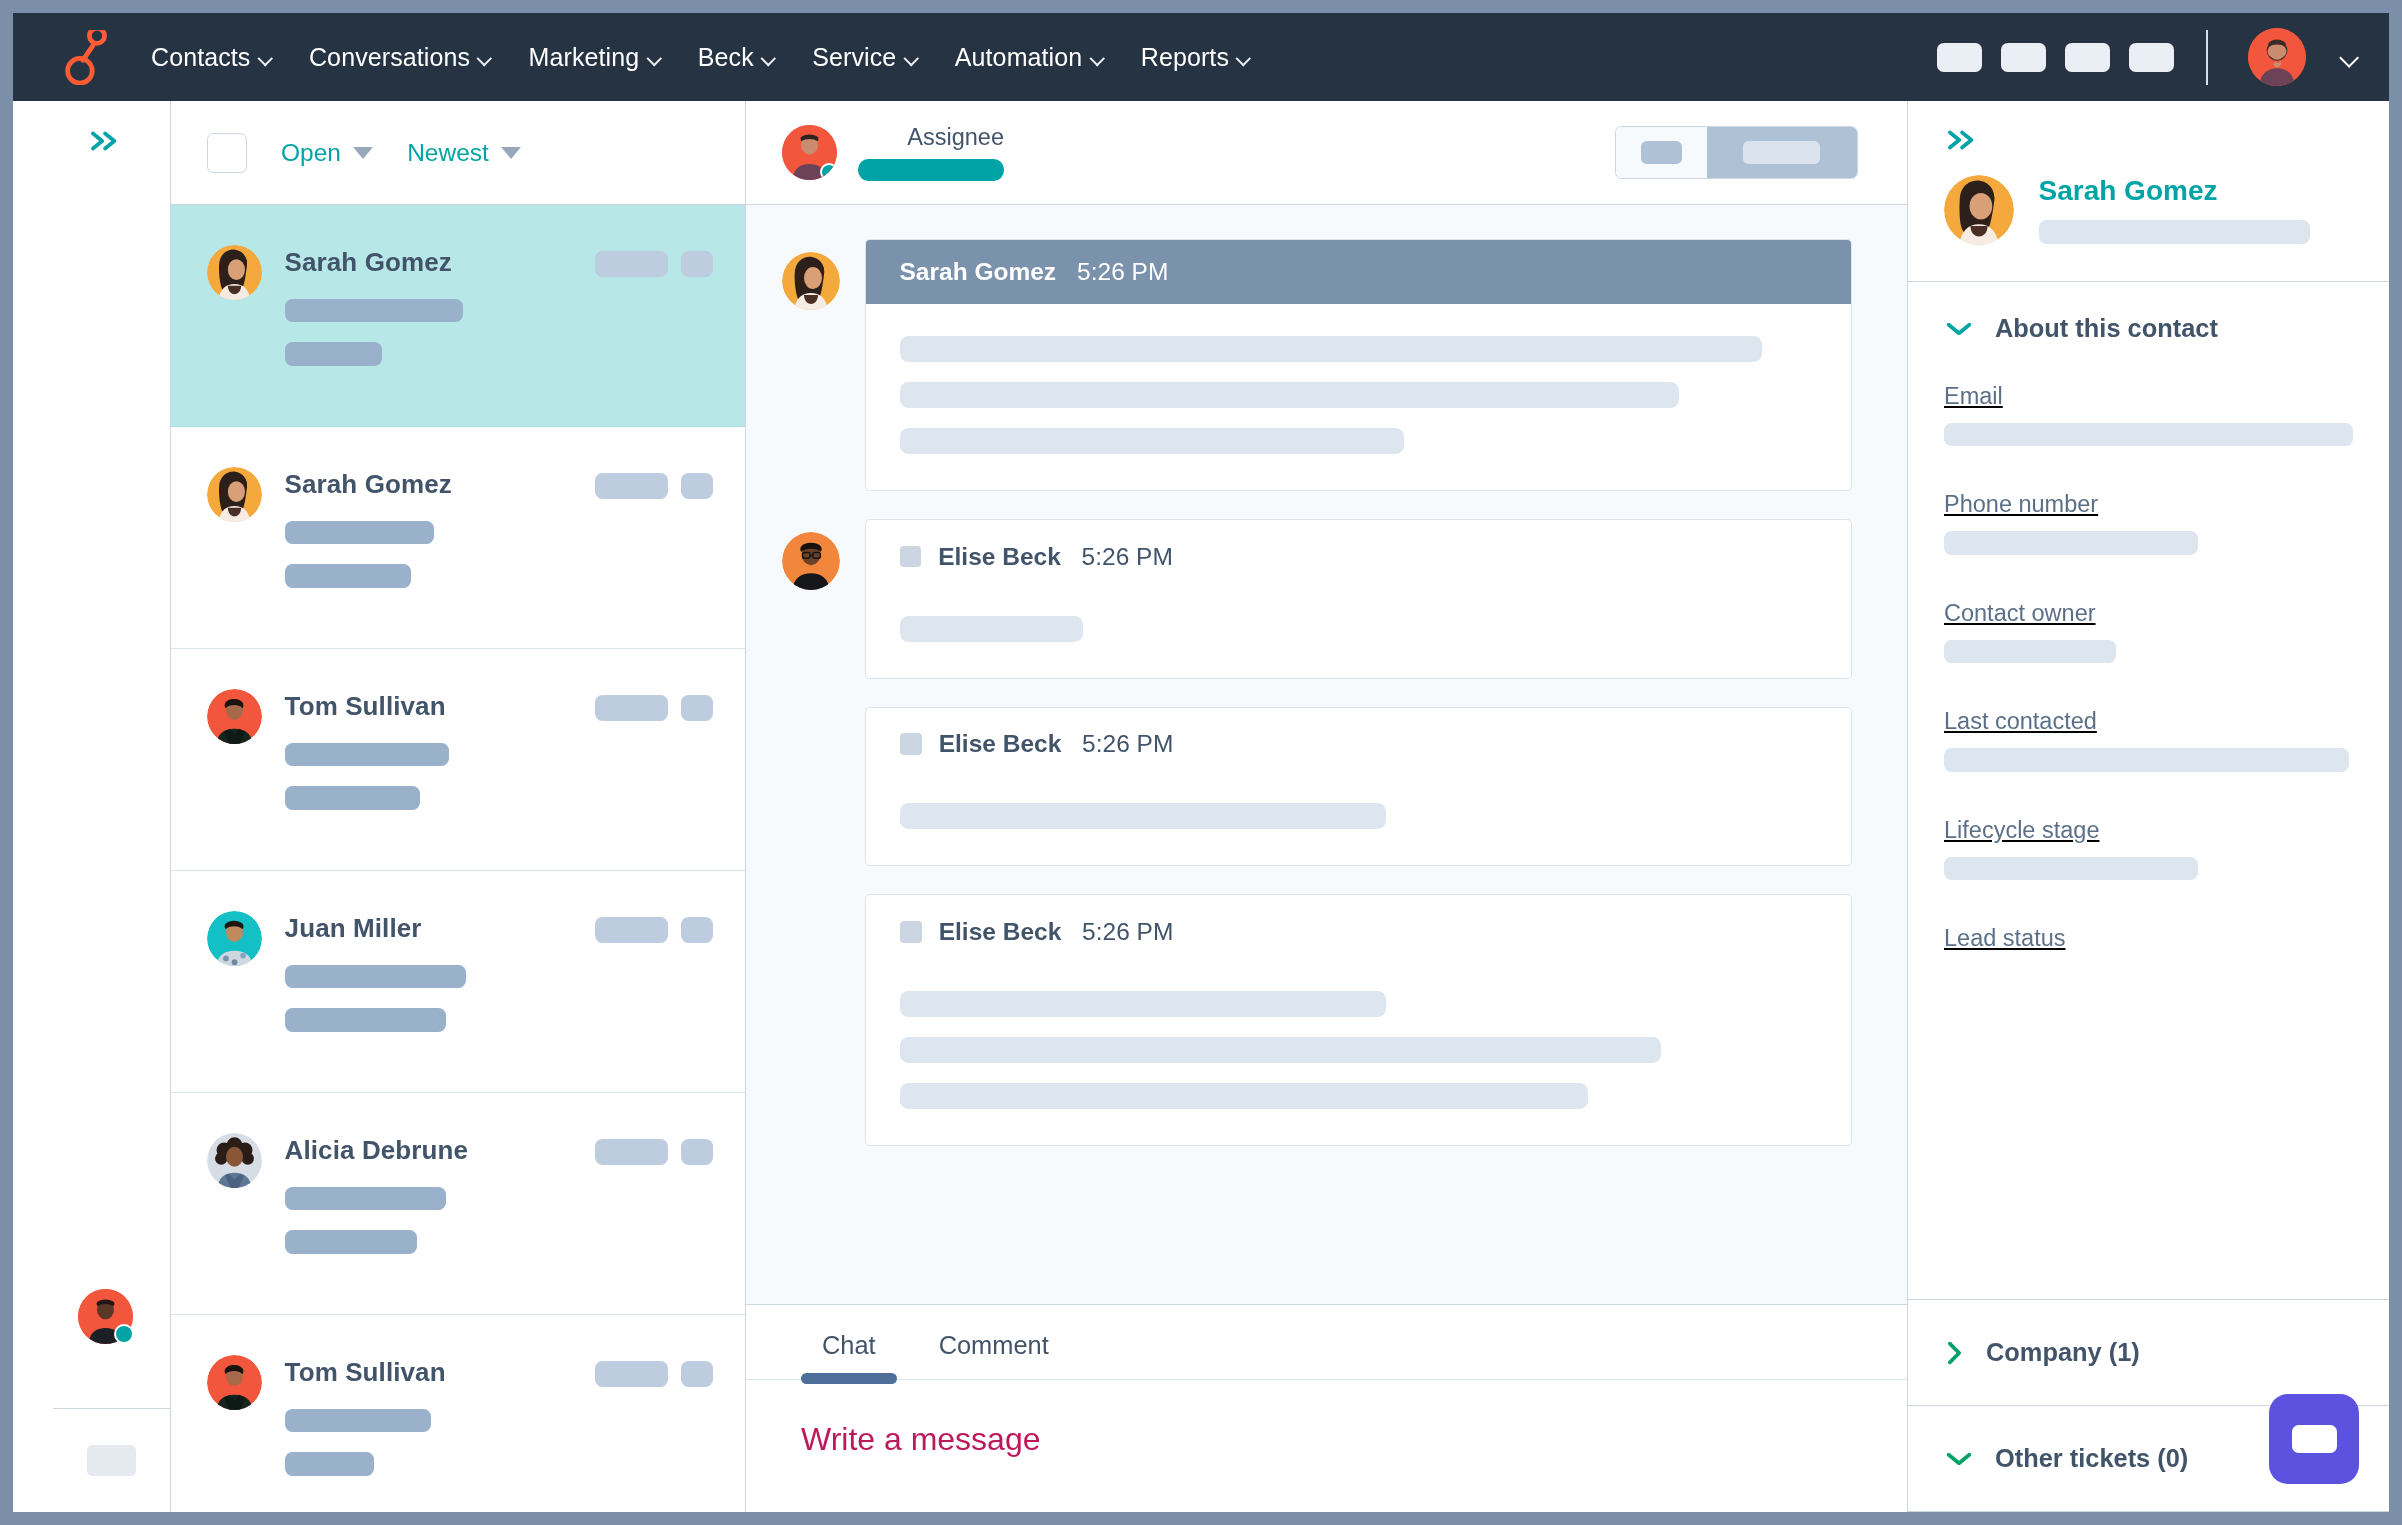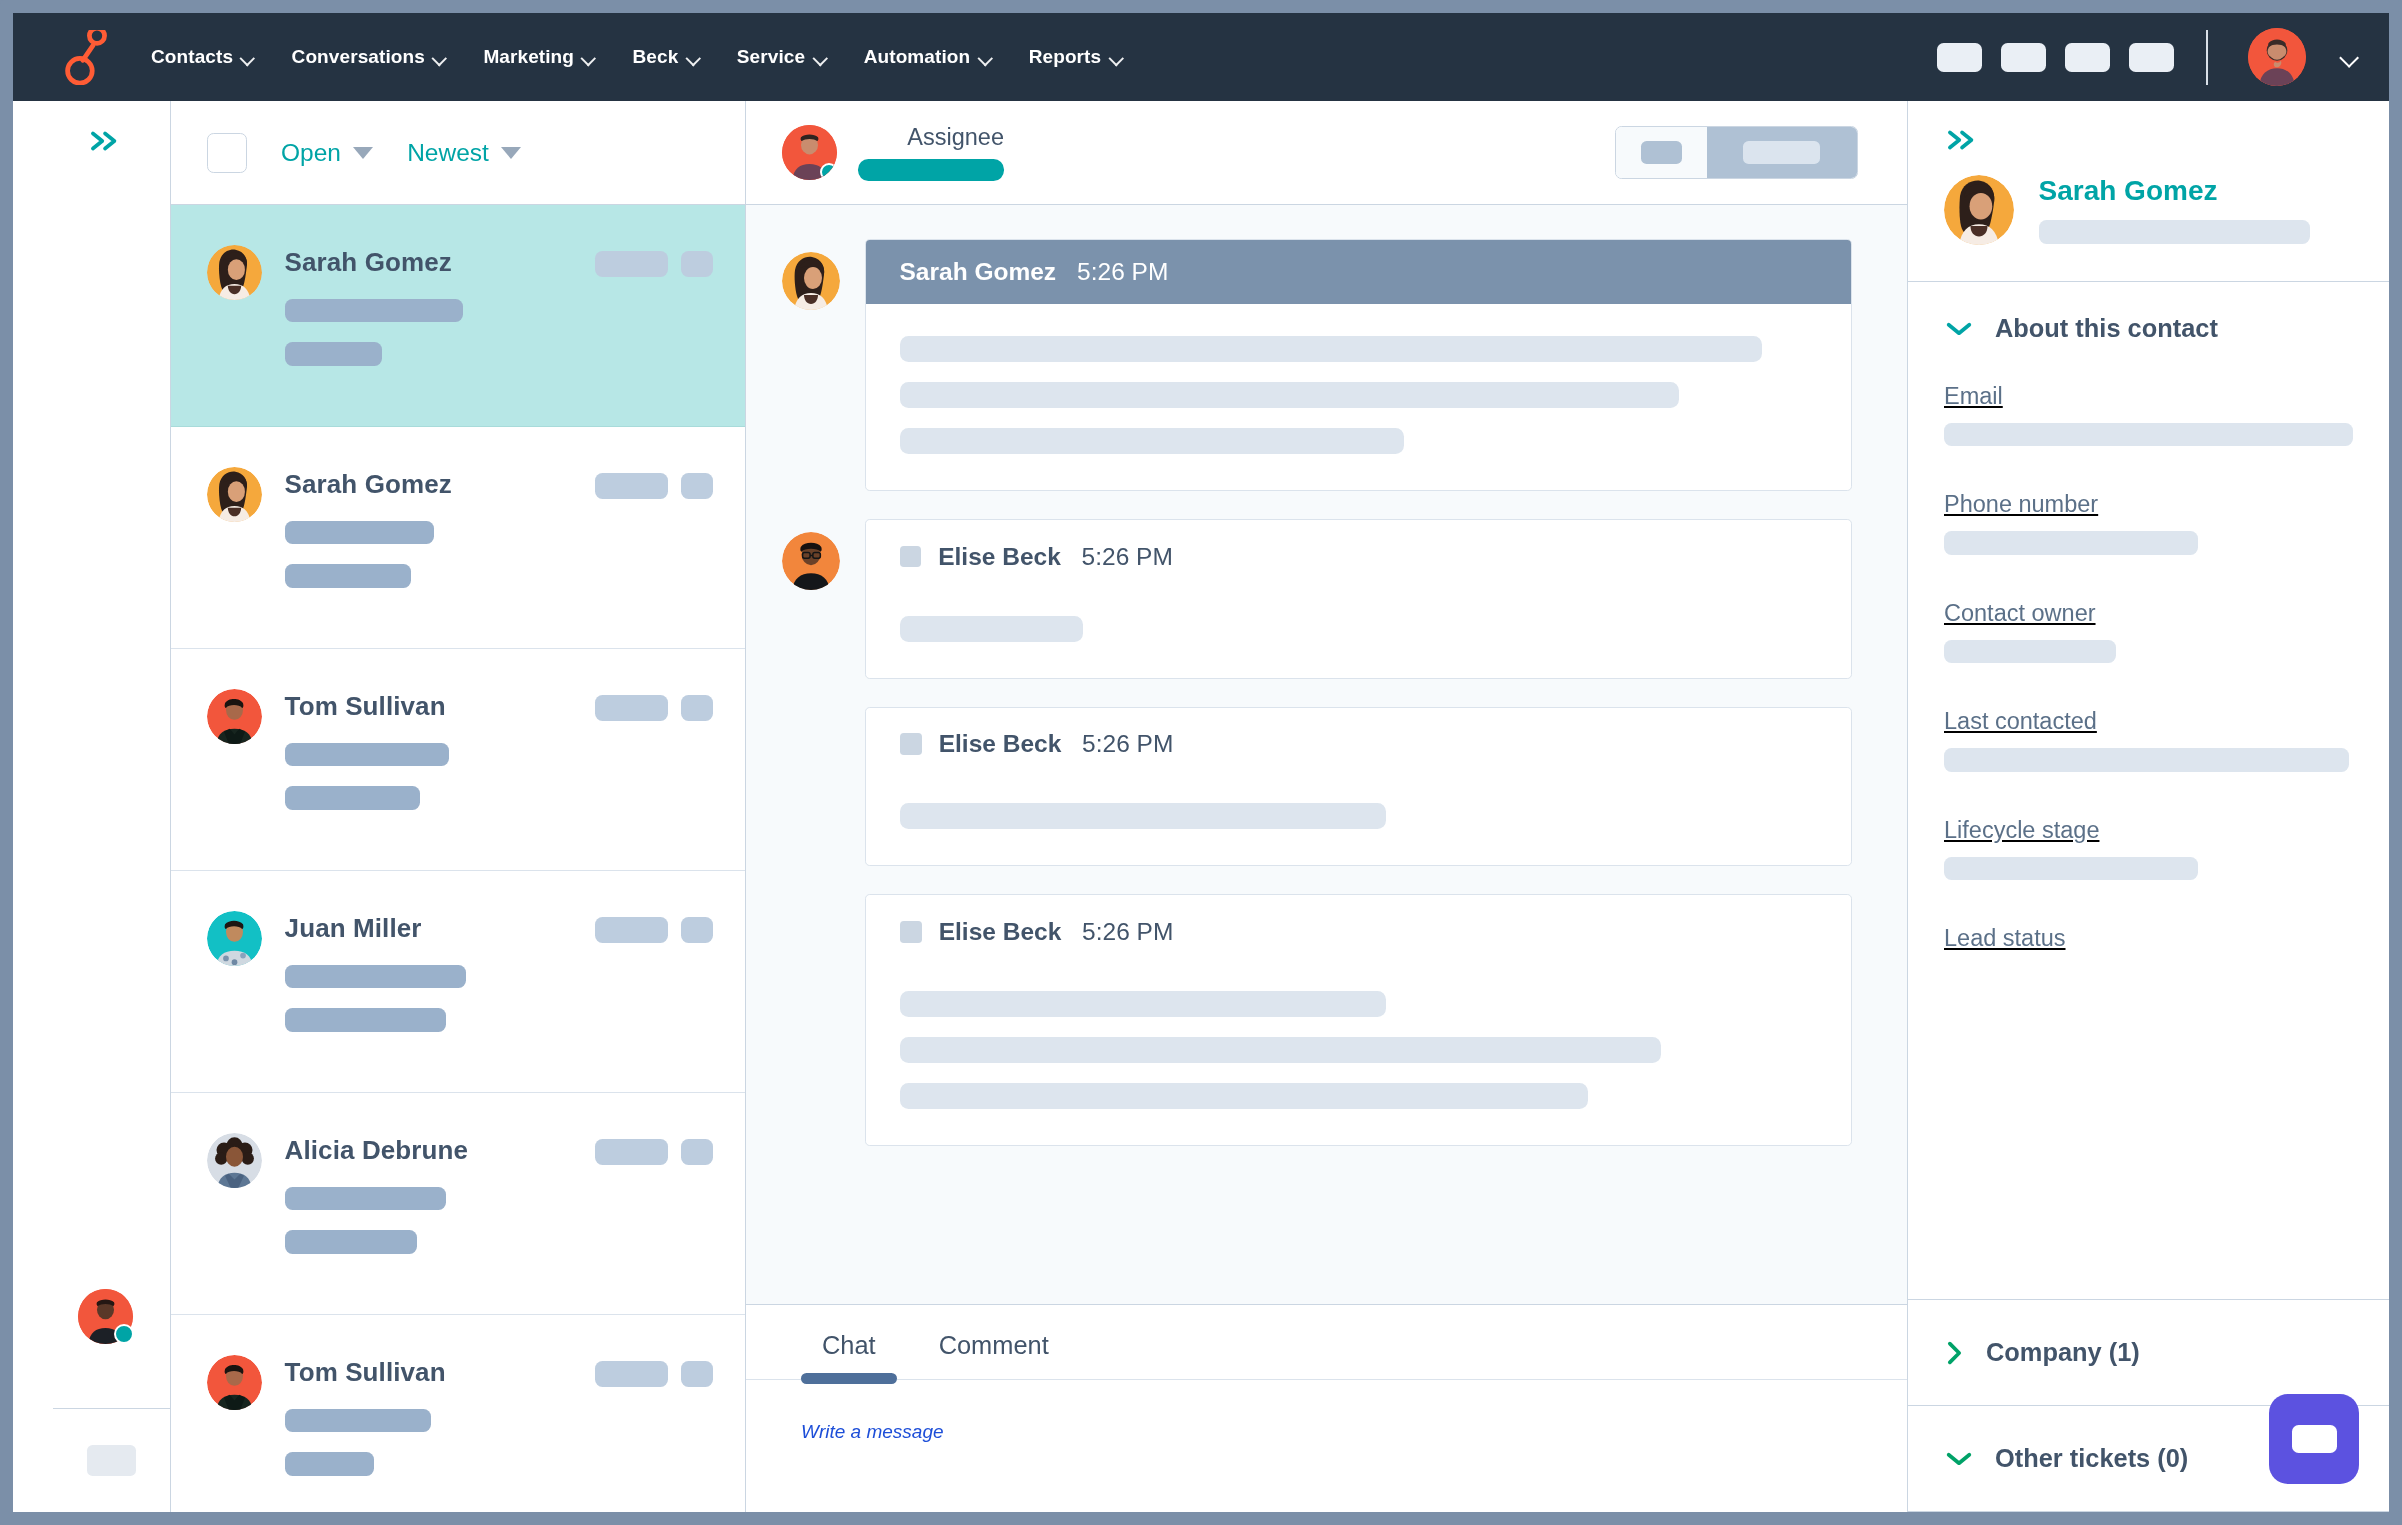"Contacts" .navlink { font-size: 19px -> 25px; font-weight: 700 -> 400 }
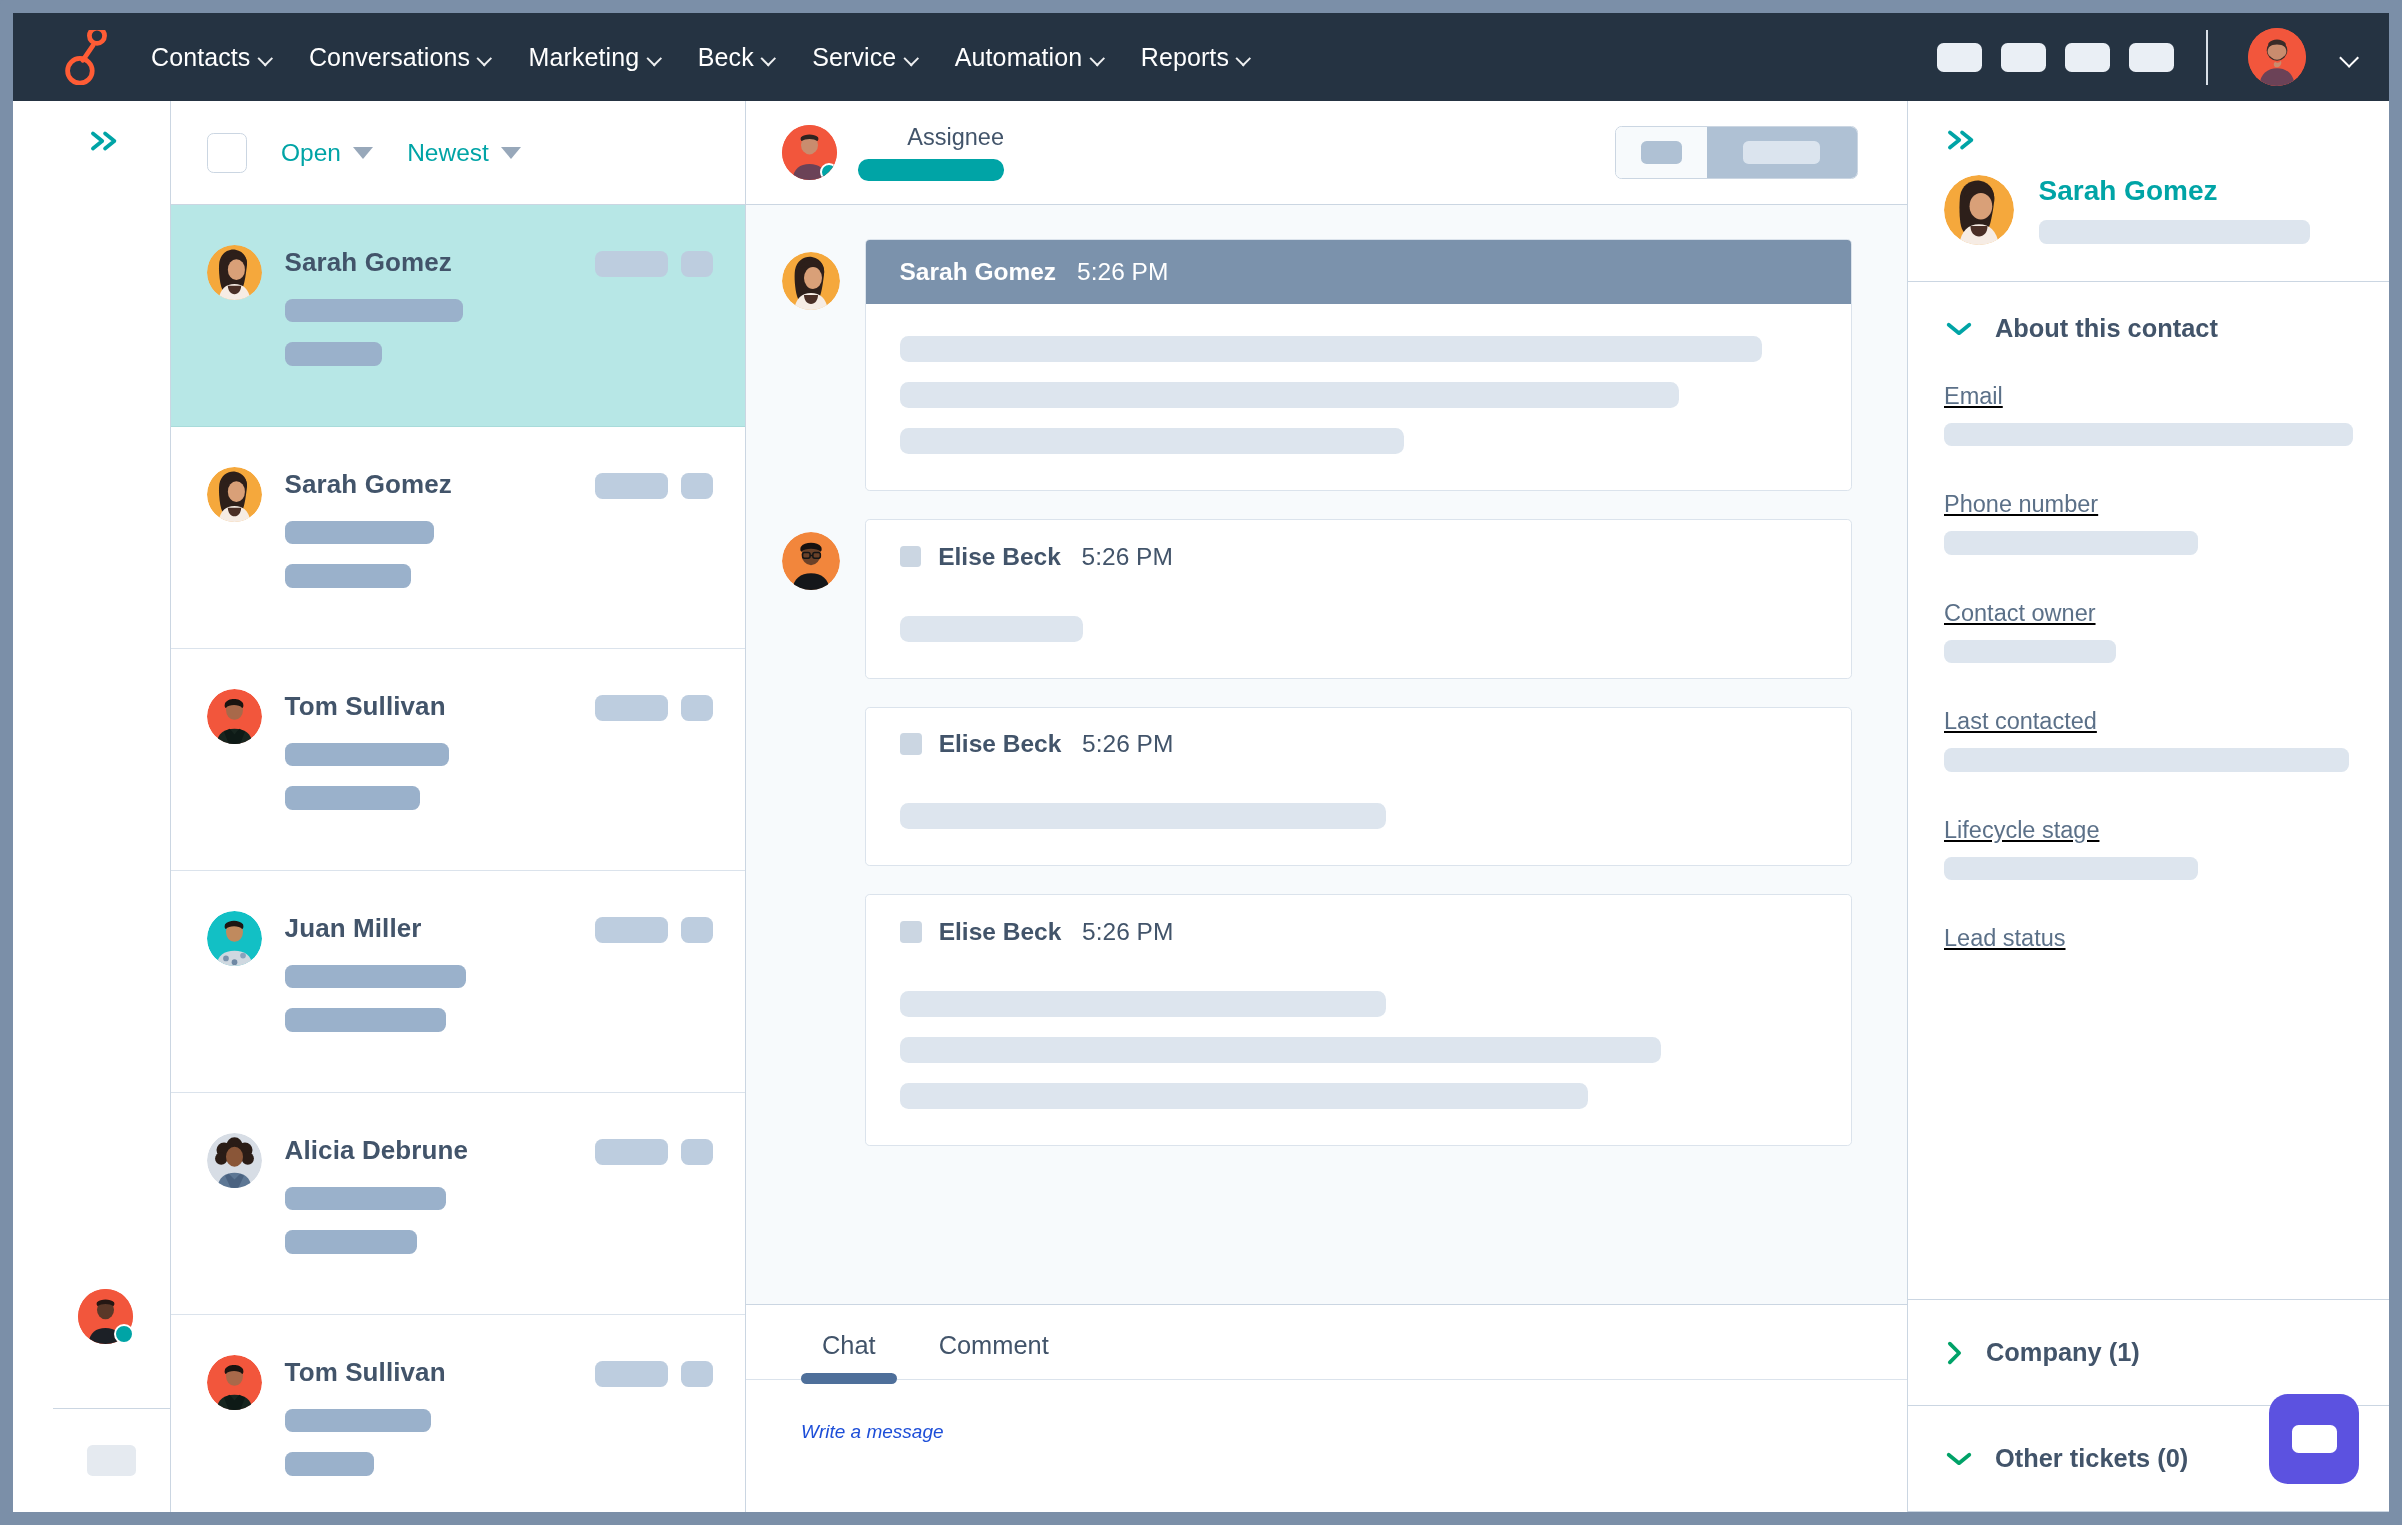"Write a message" .comp-input { color: #1d4ed8 -> #be185d; font-size: 19px -> 32px; font-style: italic -> none }
